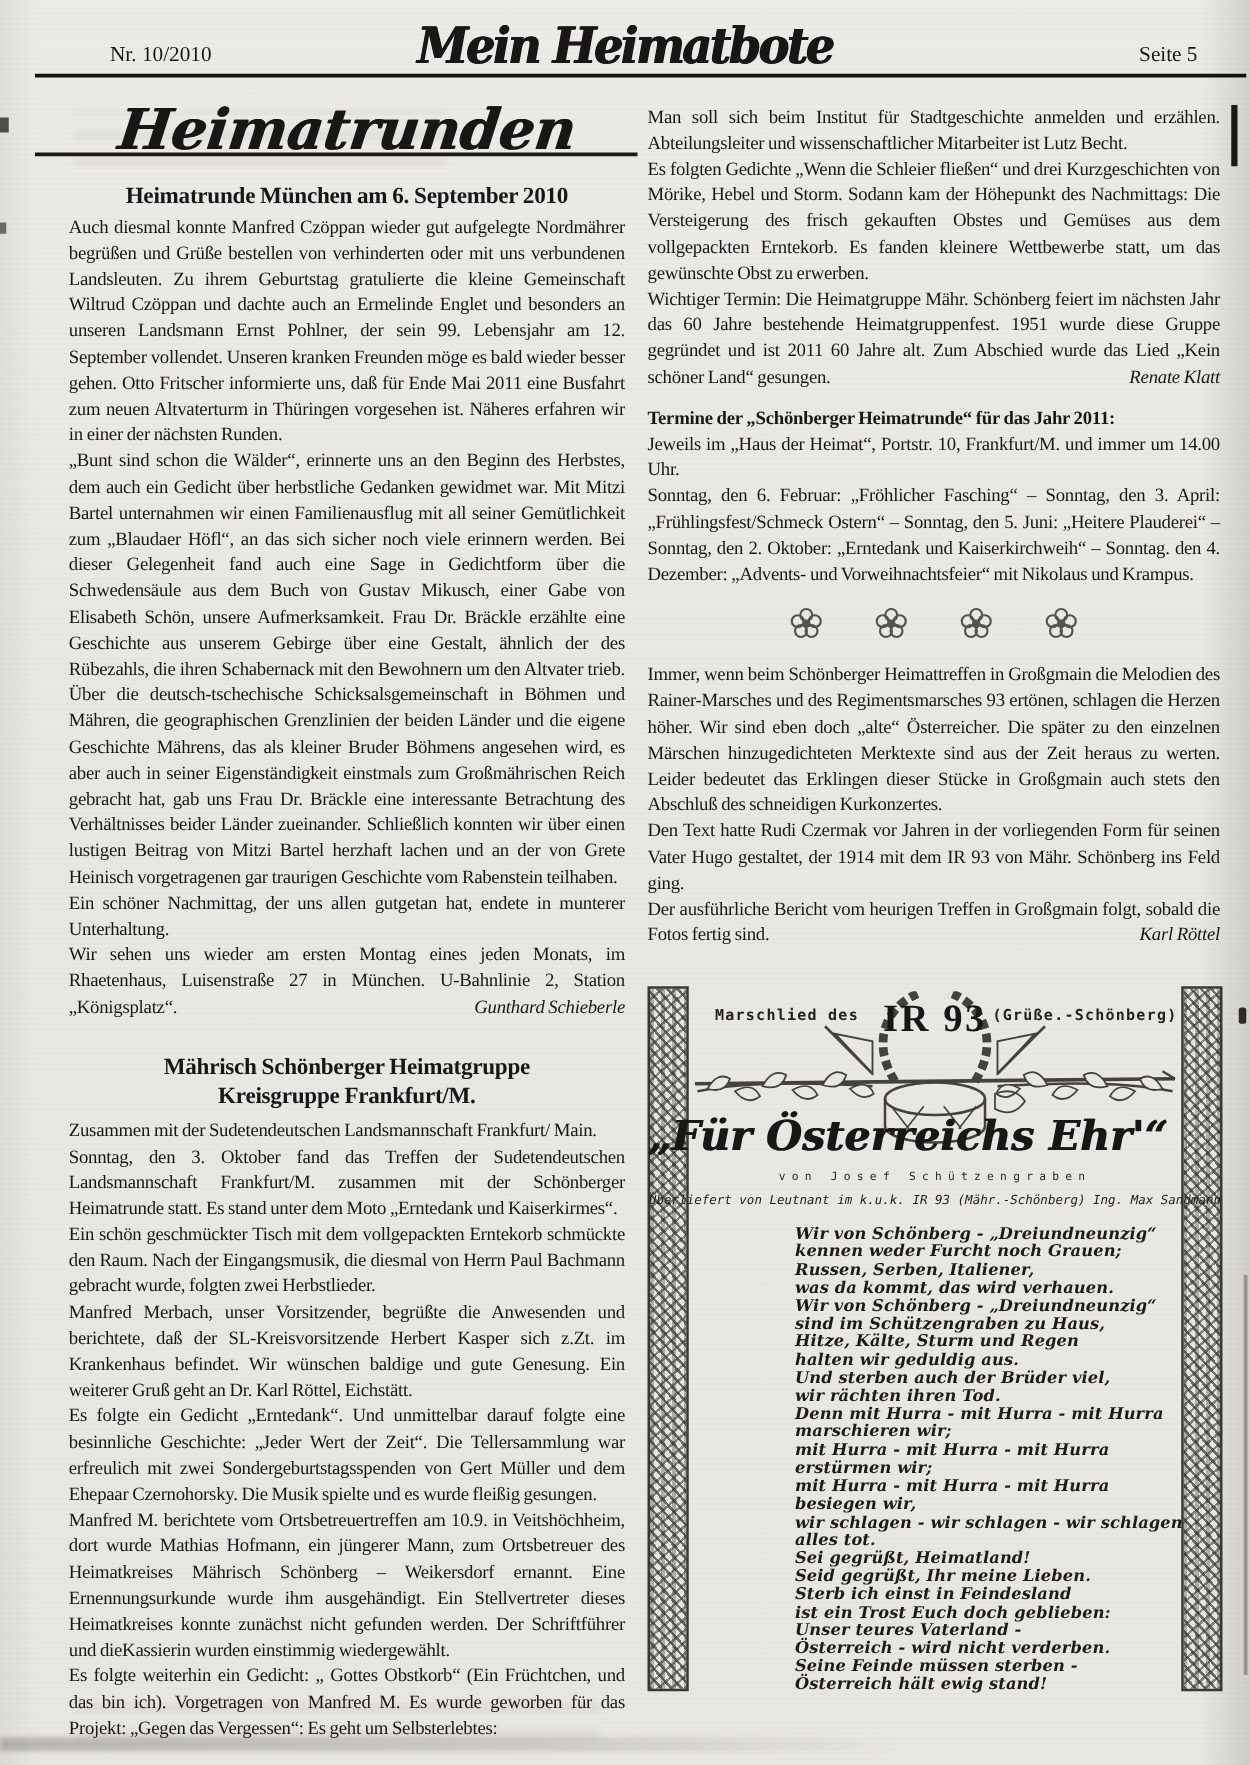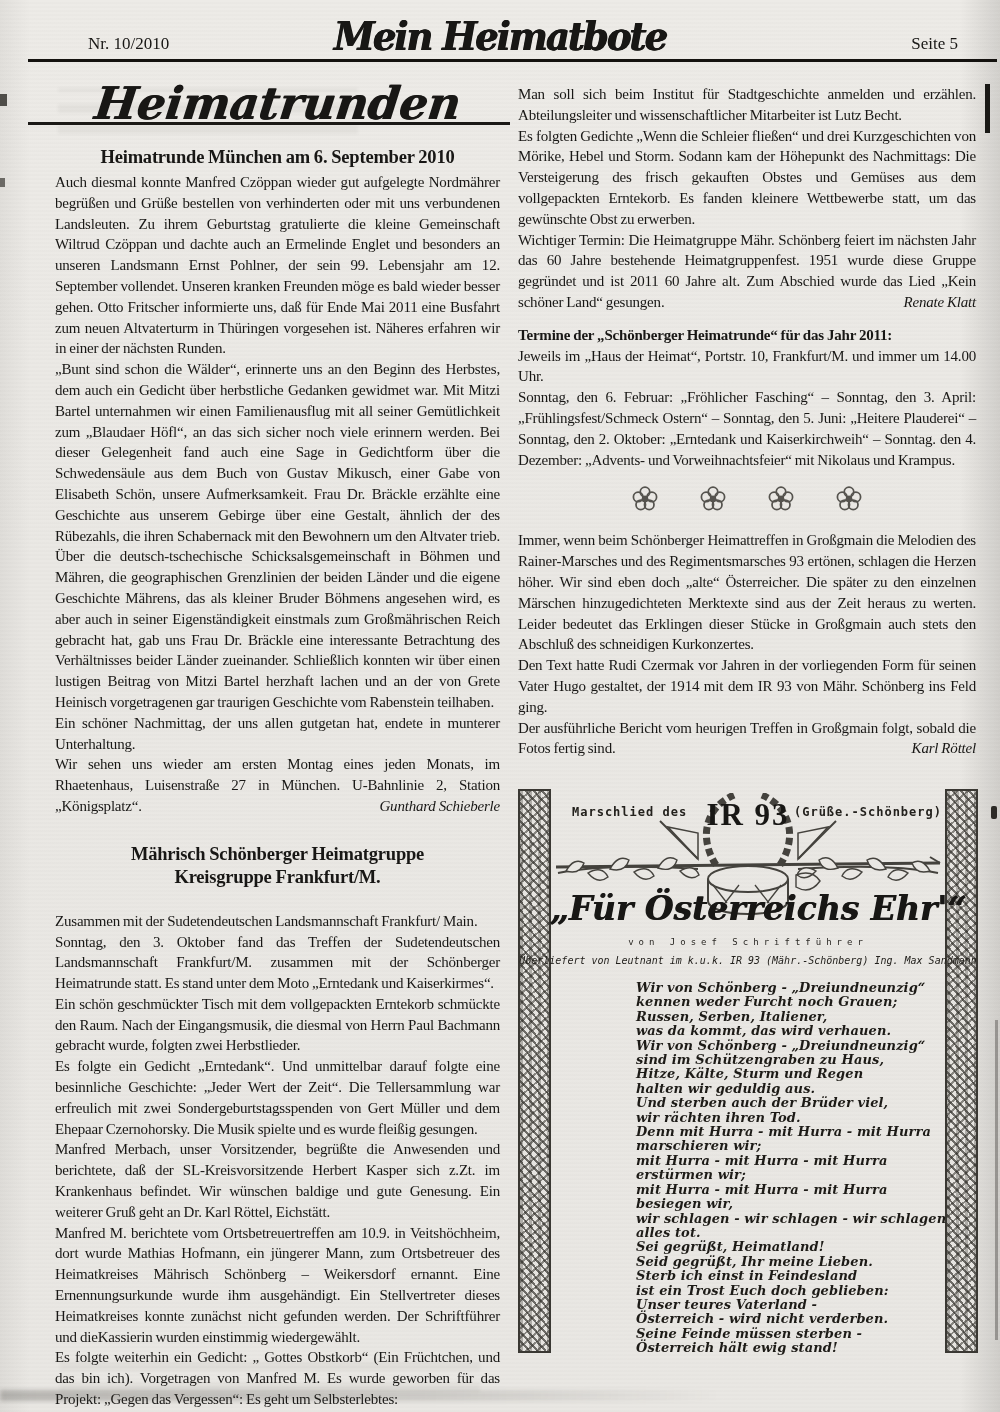"Mährisch Schönberger Heimatgruppe" .sec-title2 { margin: 26px 0 22px 0 -> 26px 0 6px 0 }
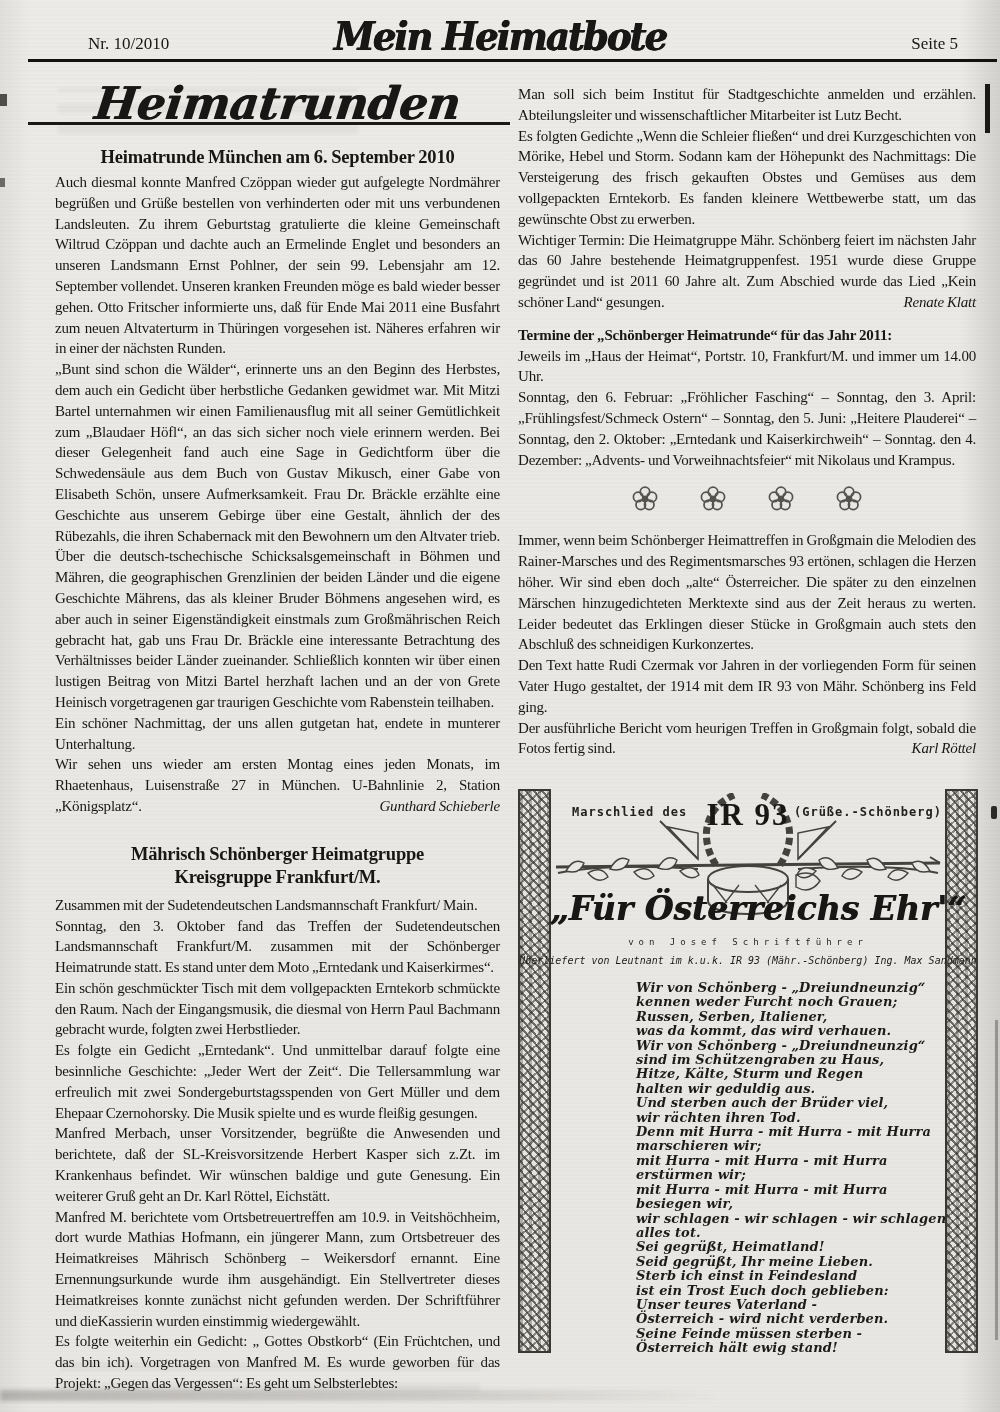"„Für Österreichs Ehr'“" .song-title { padding-left: 20px -> none; text-align: center -> left }
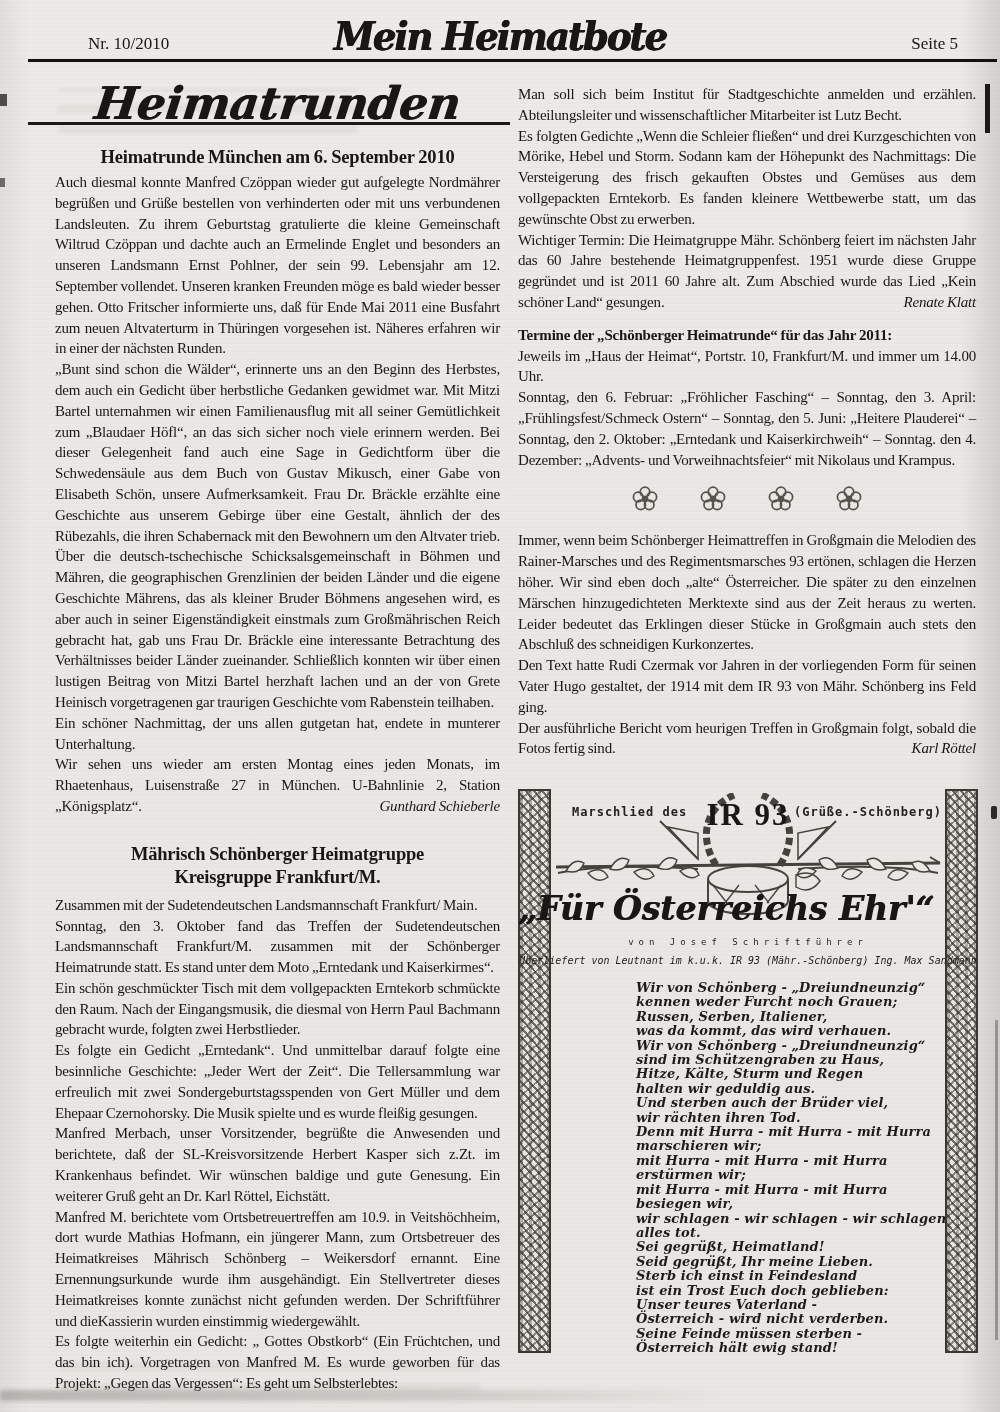"von Josef Schriftführer" div.song-byline { text: Schriftführer -> Schützengraben }
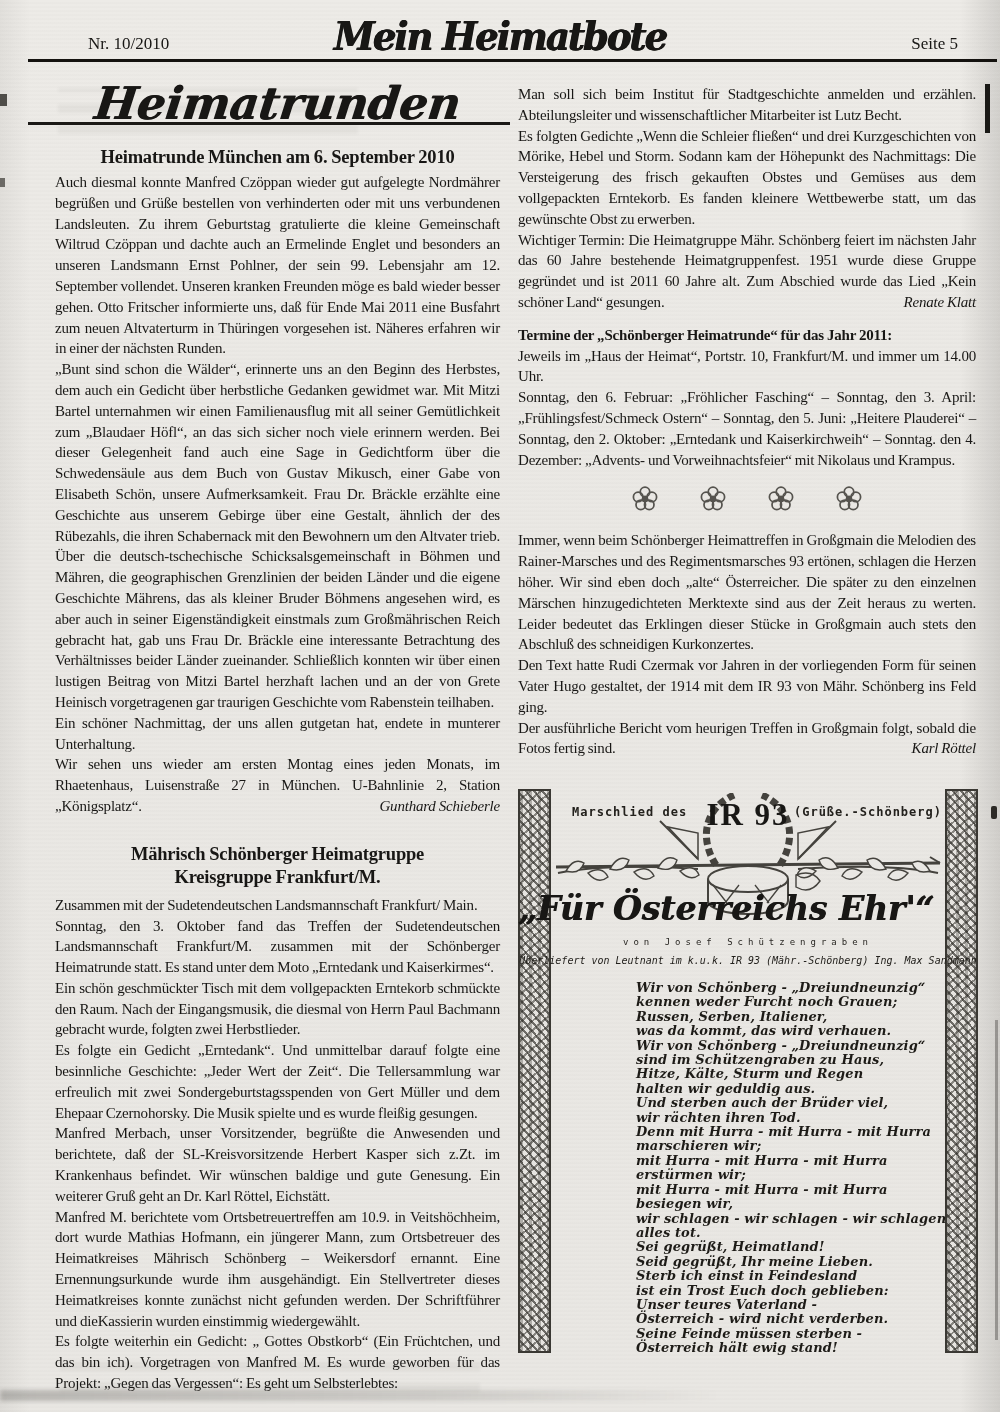"Es folgte ein Gedicht „Erntedank“." p { order: before "Manfred Merbach, unser Vorsitzender," -> after "Manfred Merbach, unser Vorsitzender," }
